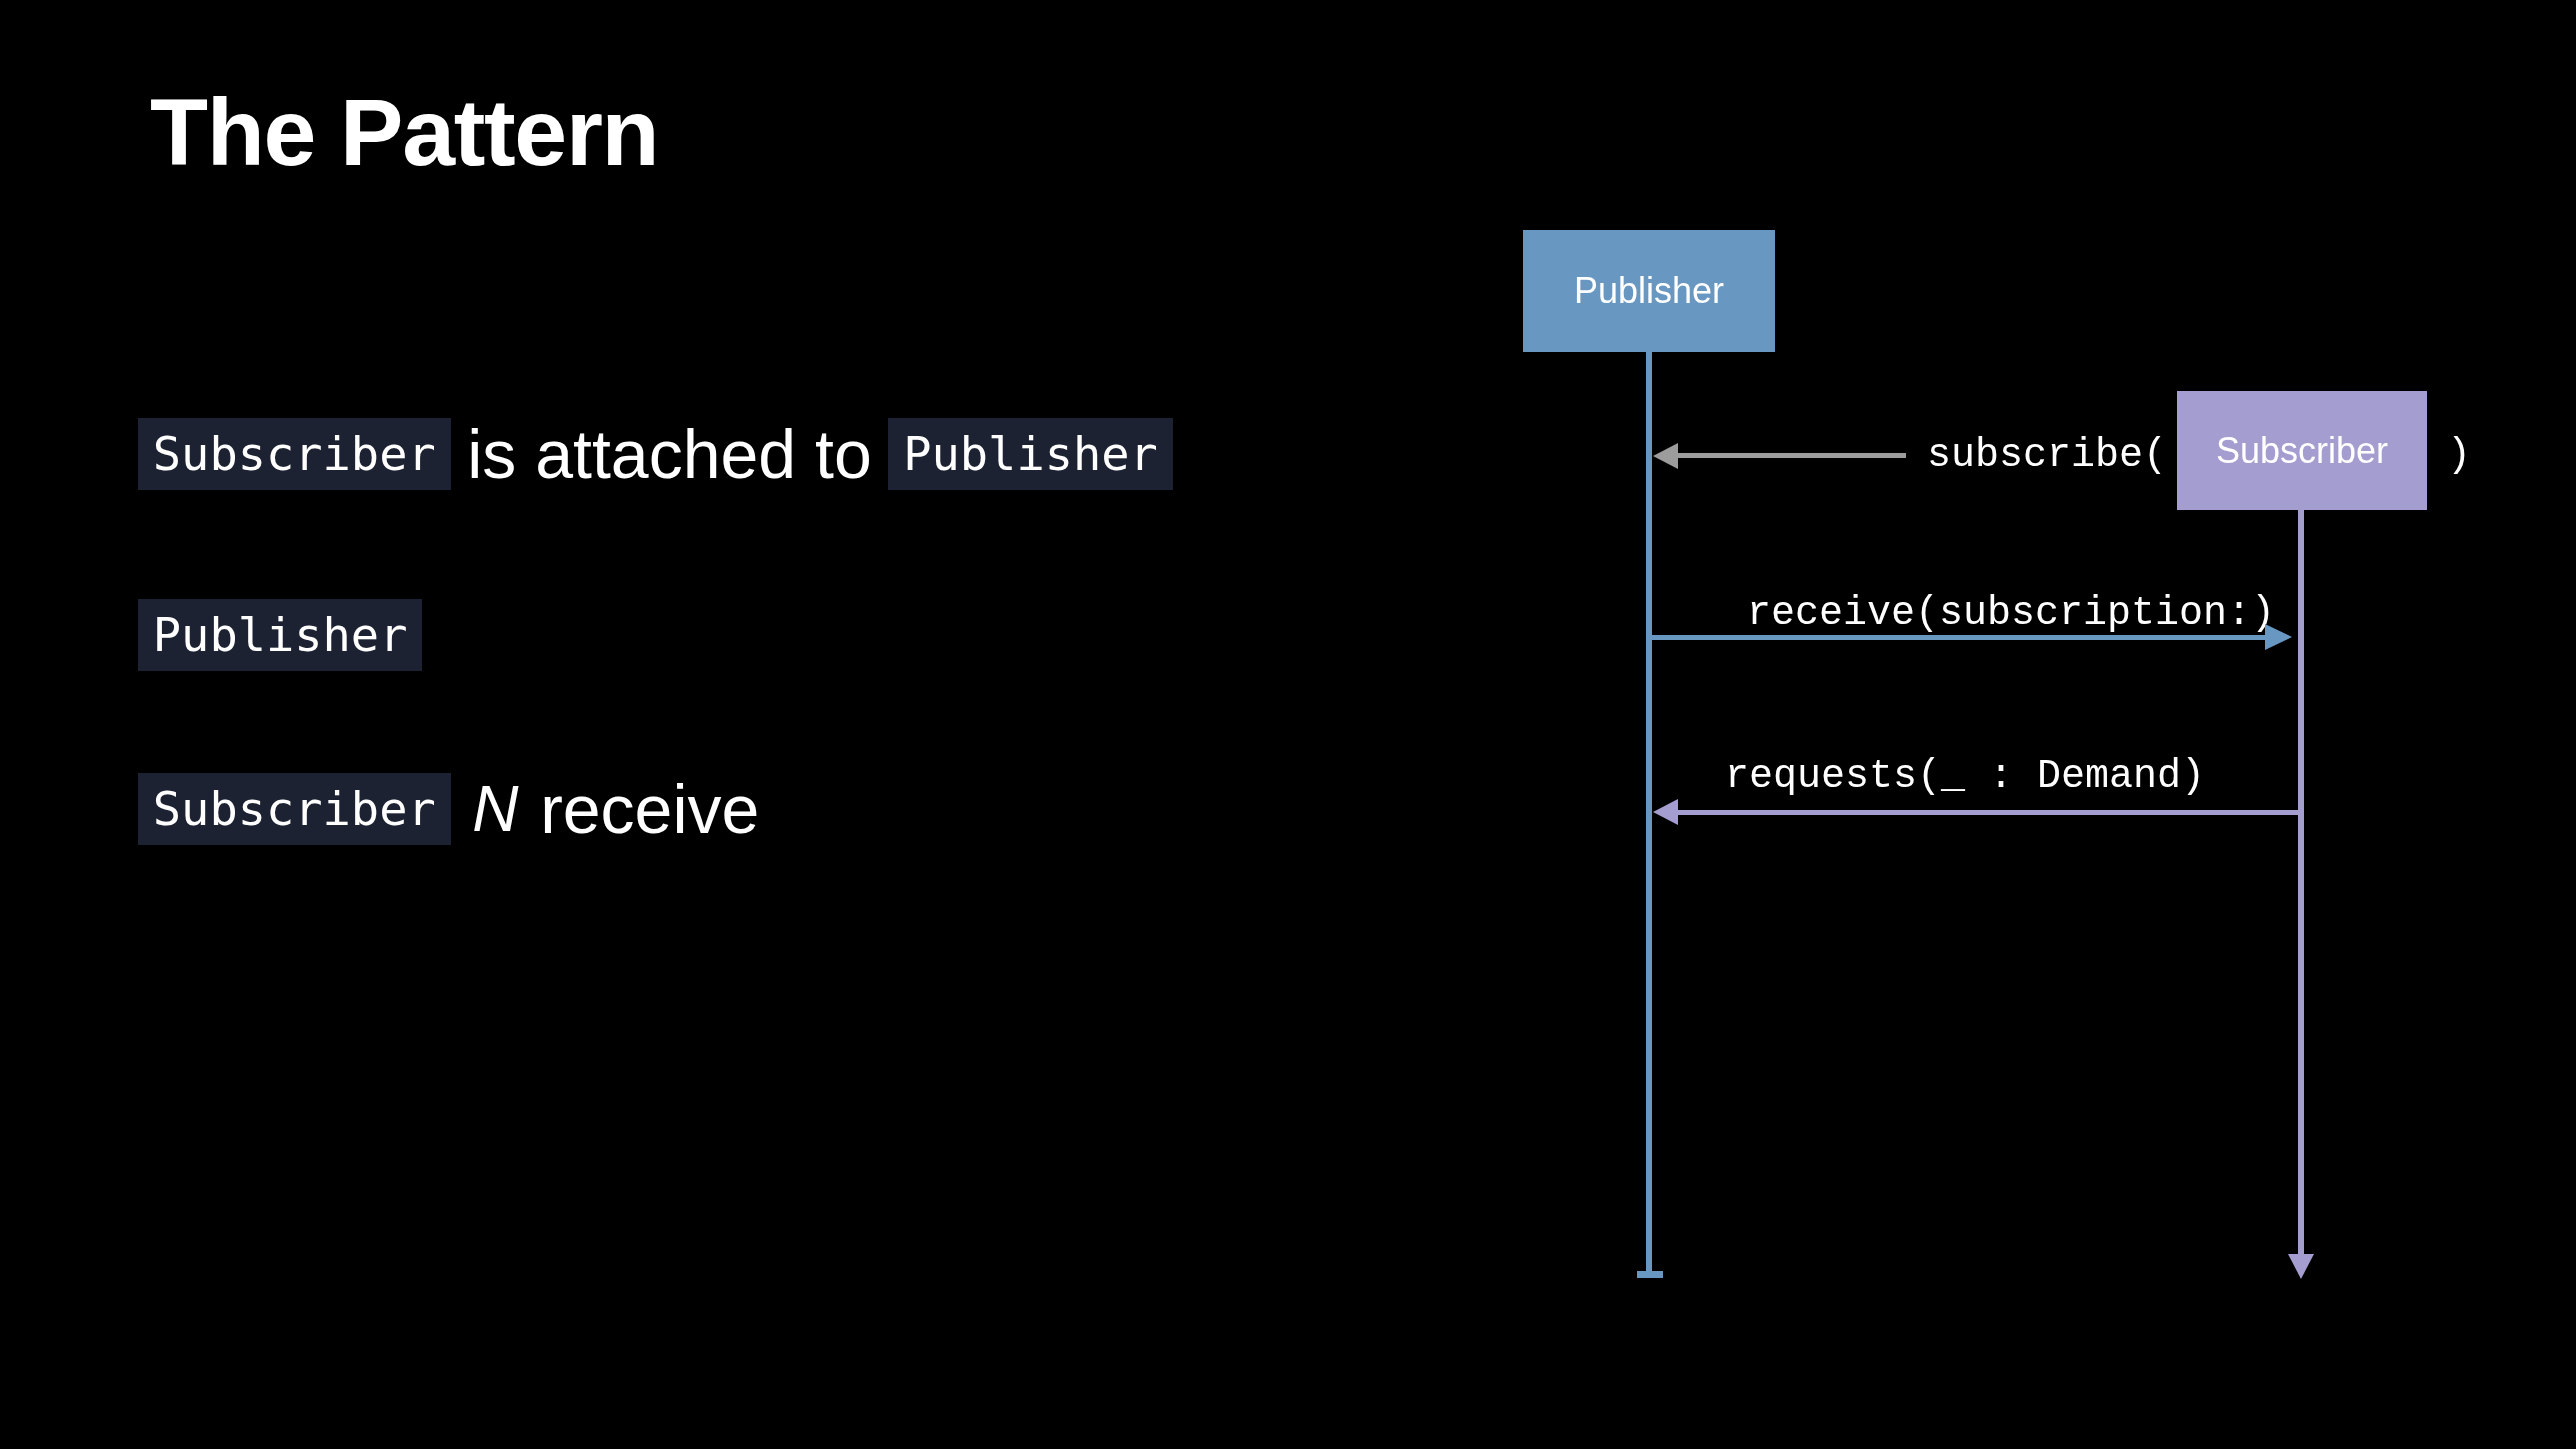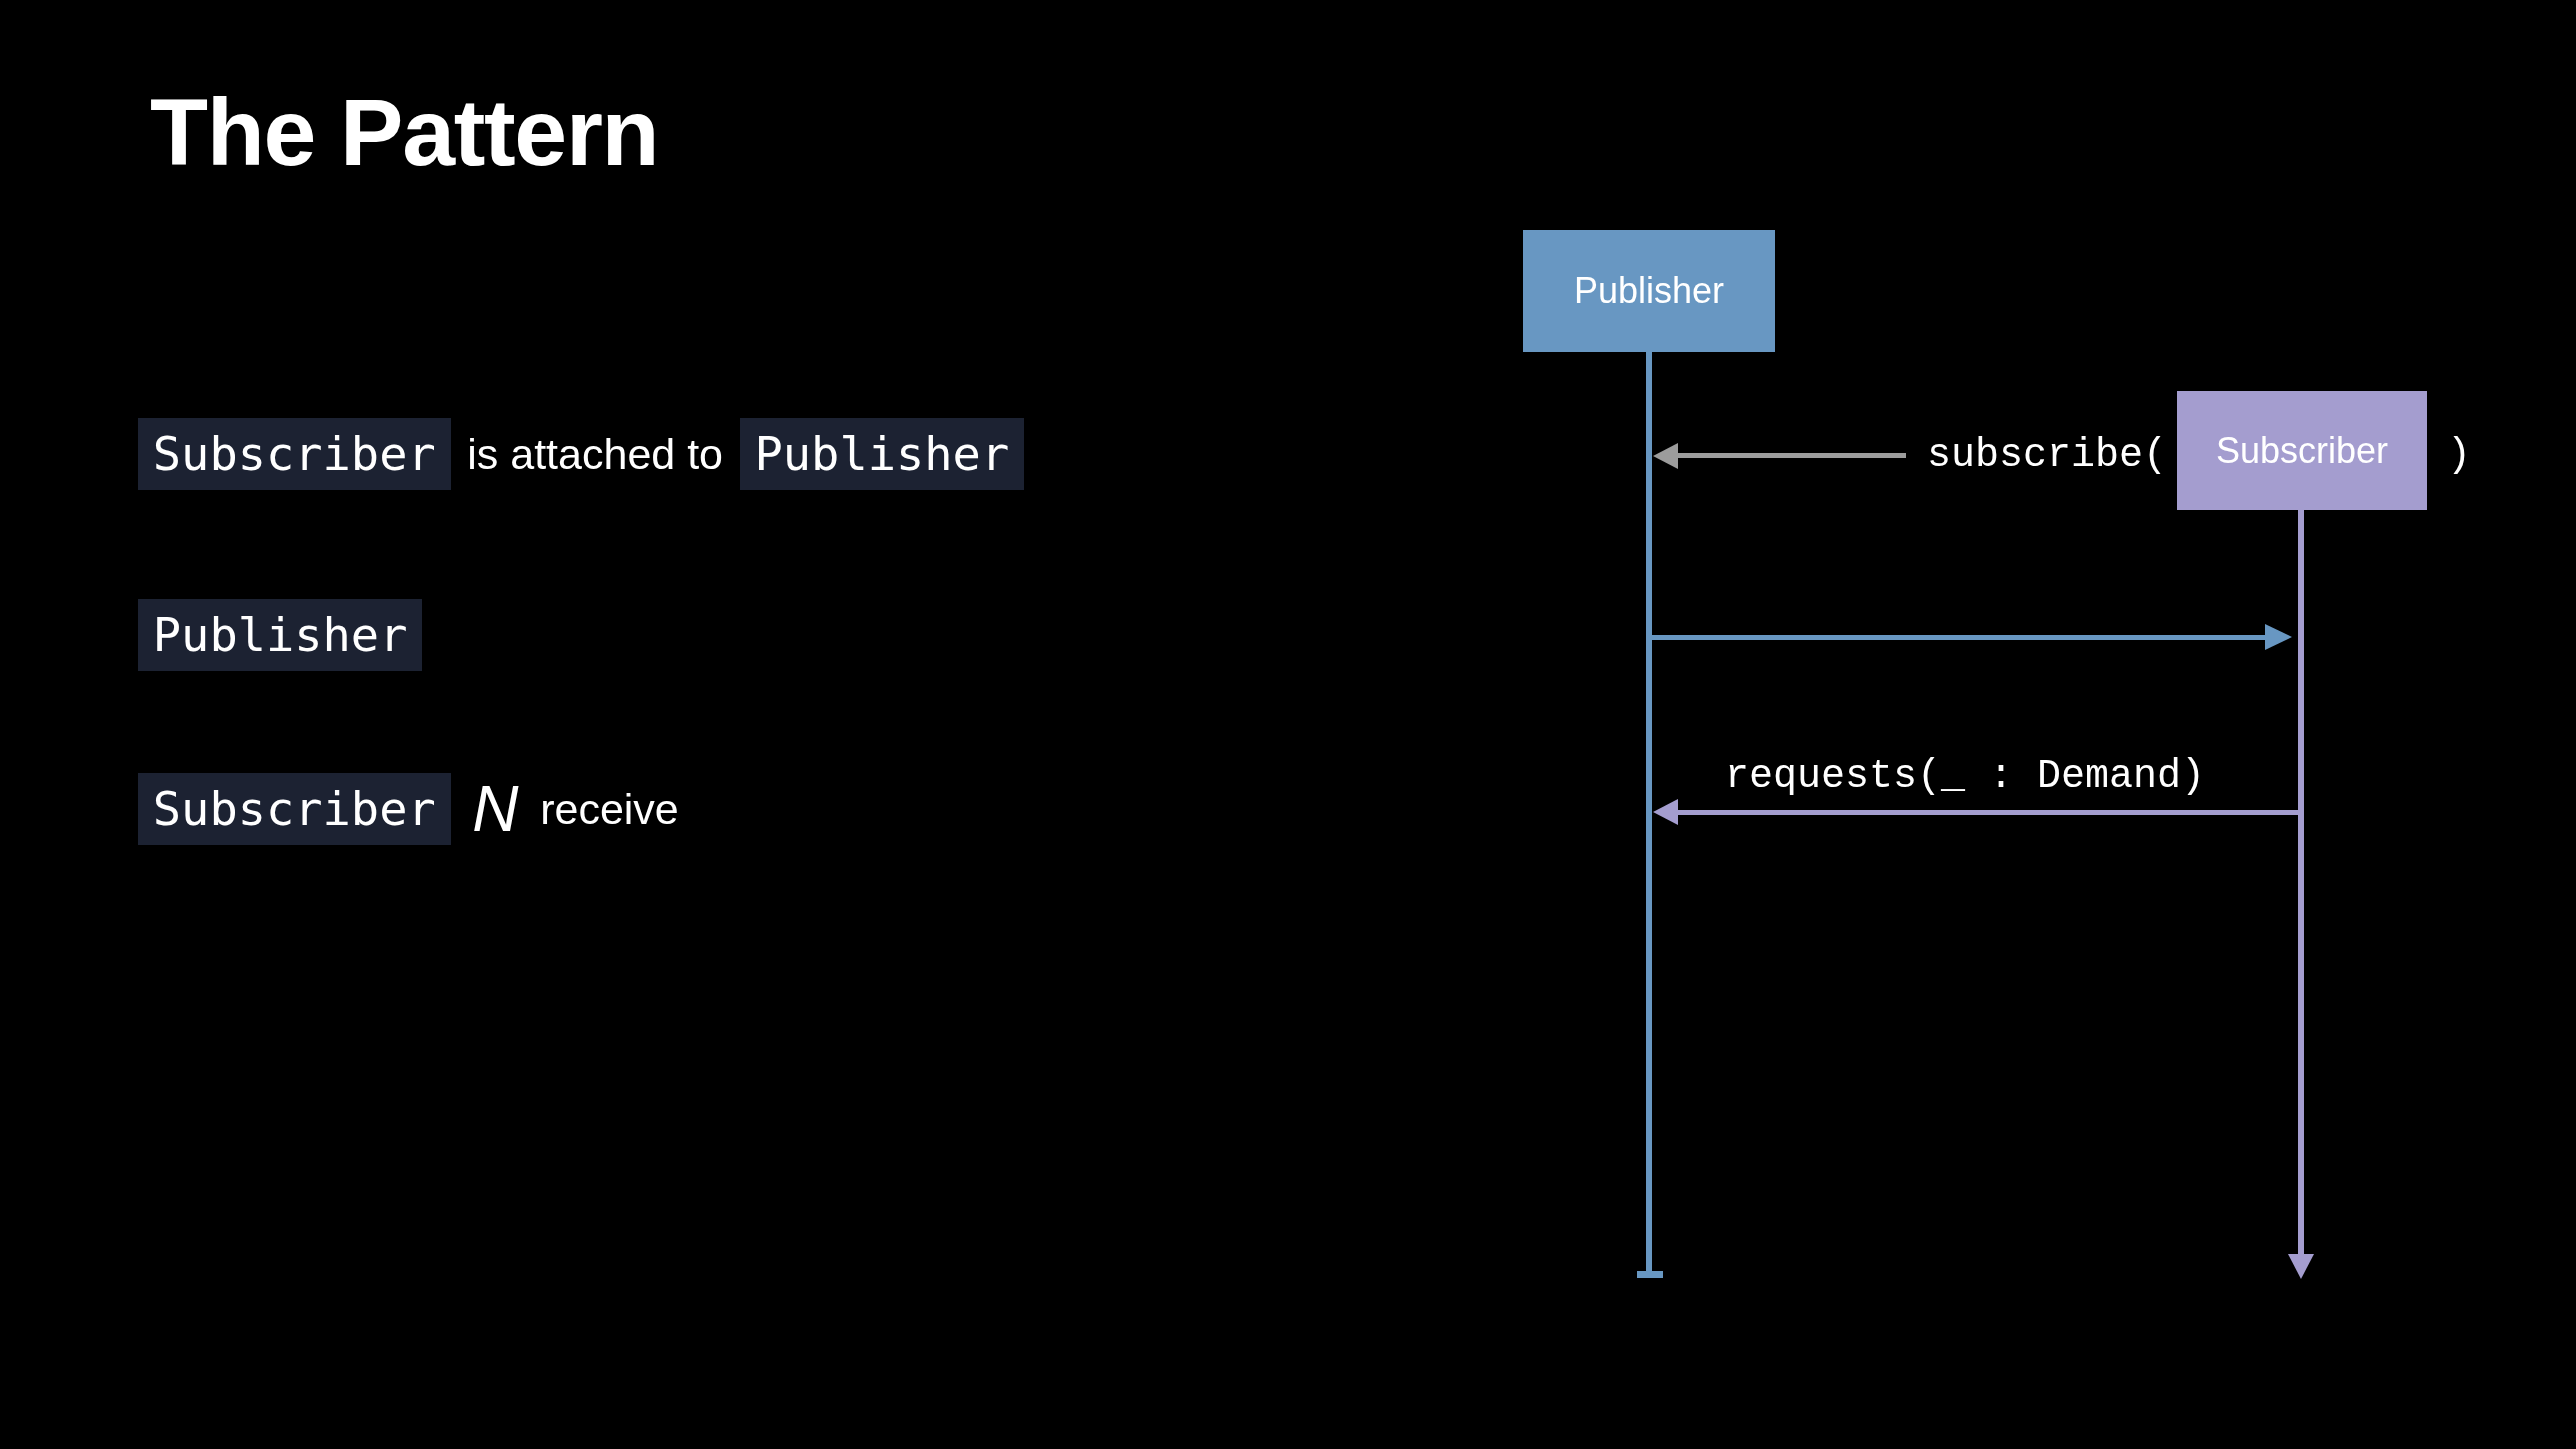"is attached to" .plain { font-size: 43px -> 68px }
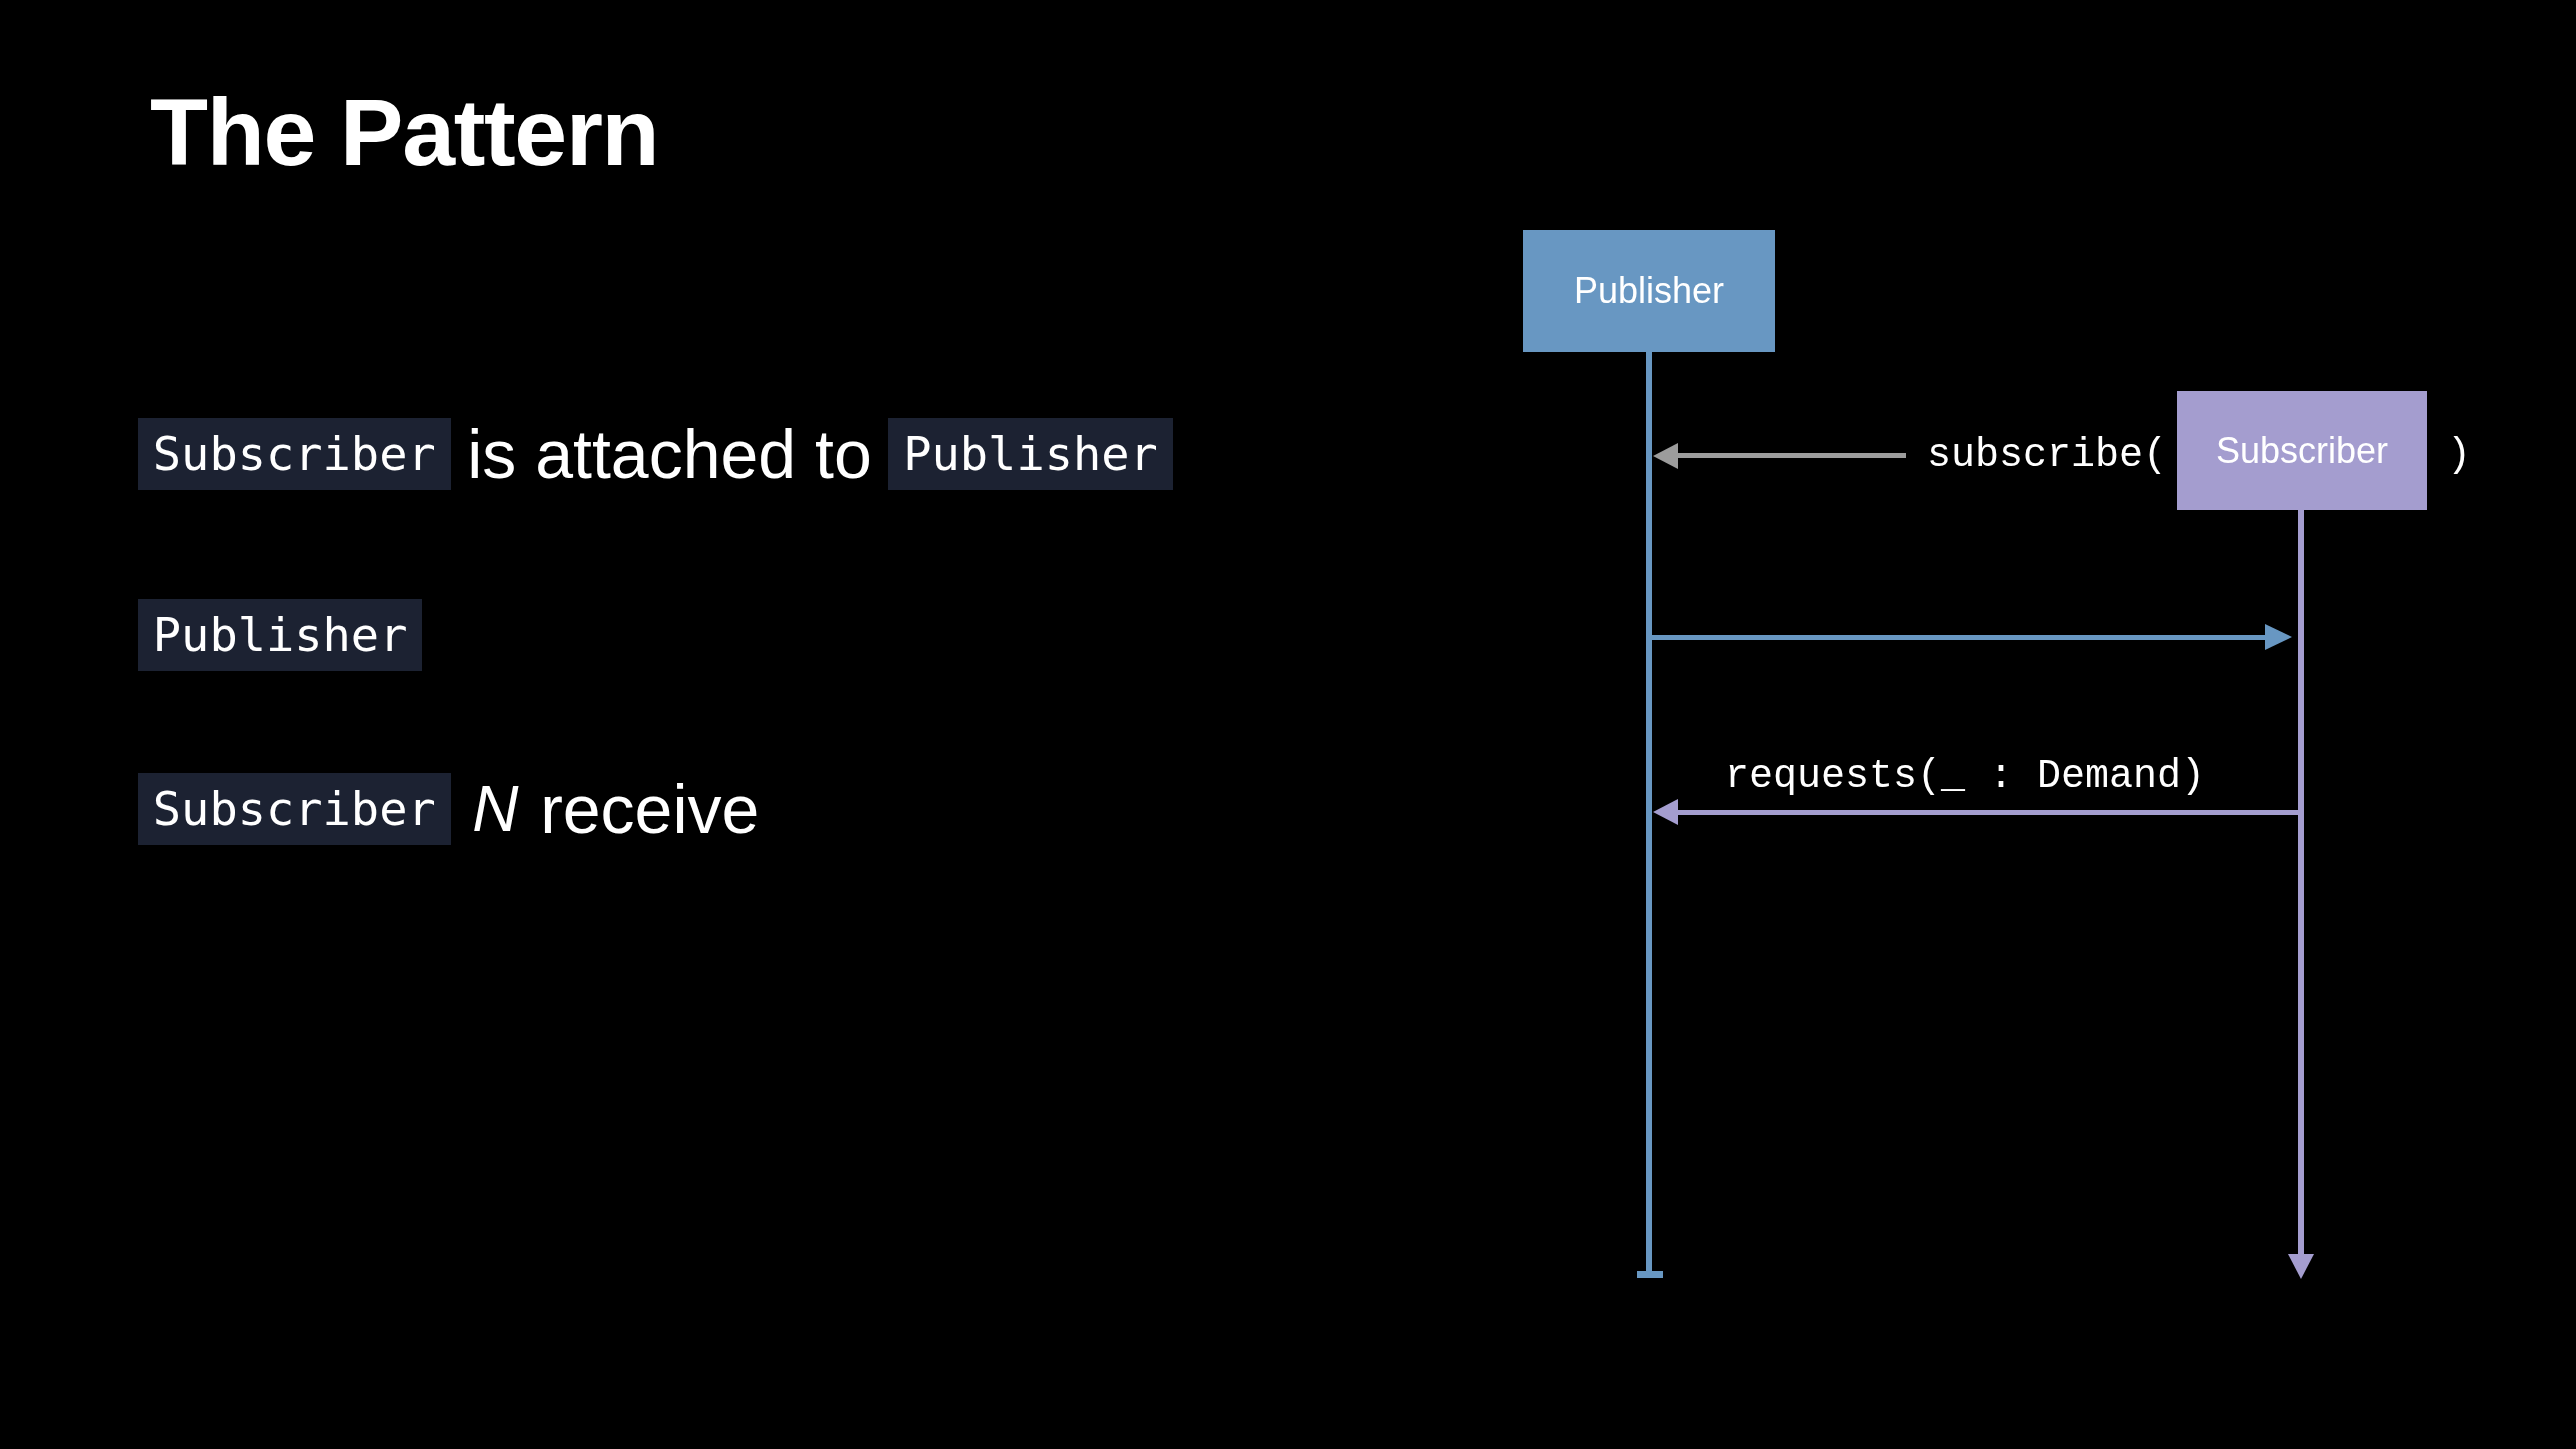"receive(subscription:)" div.msg-label { html: none -> <div>receive(subscription:)</div> }
